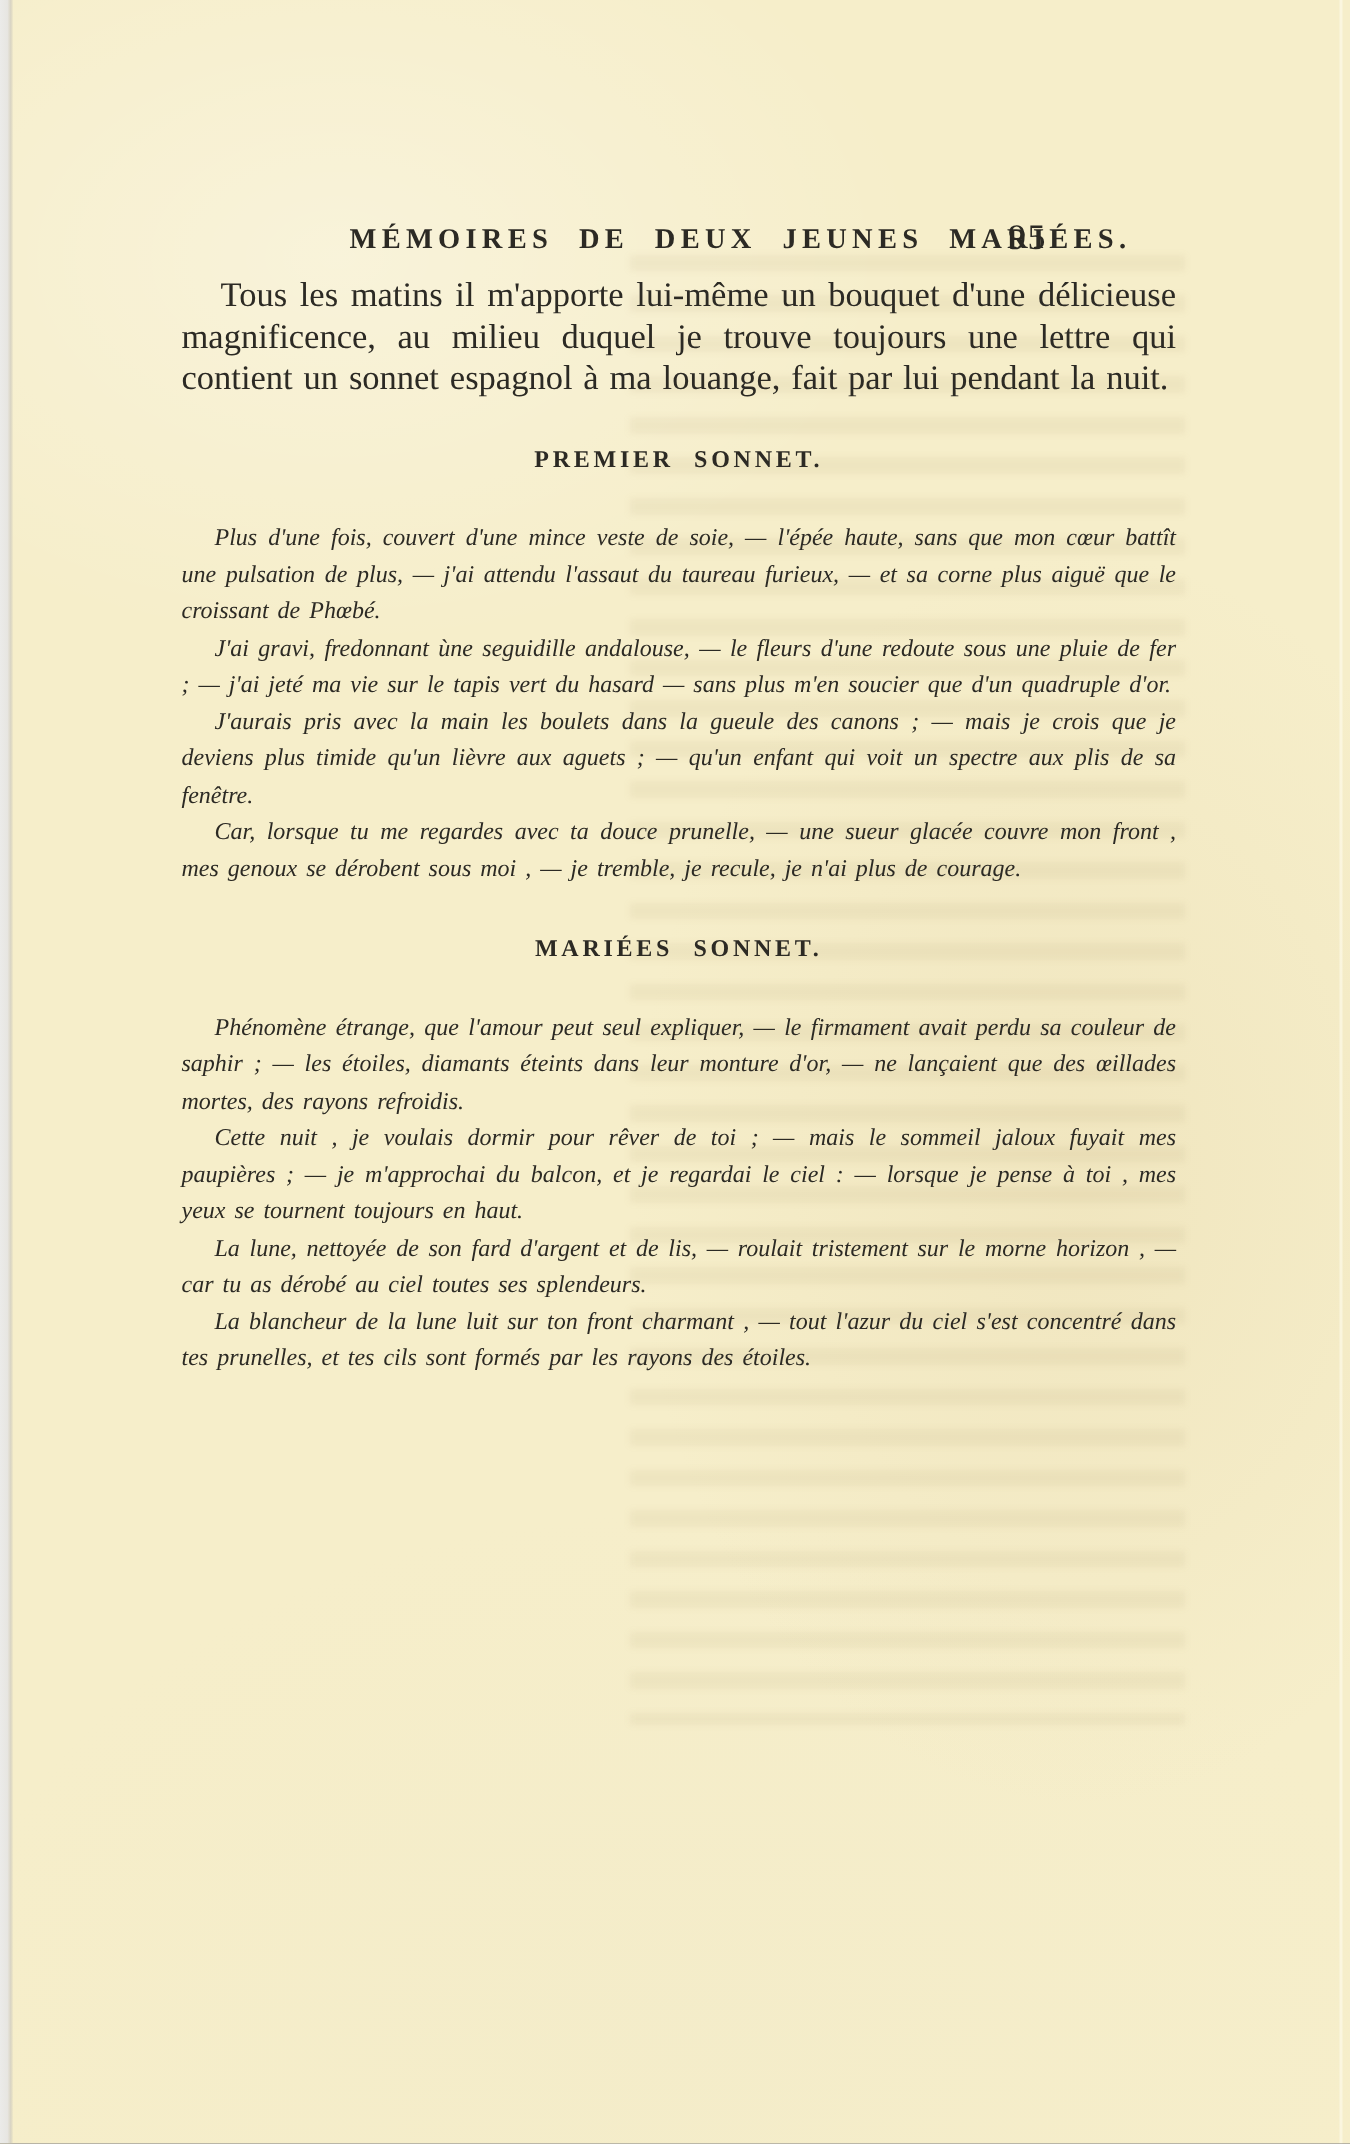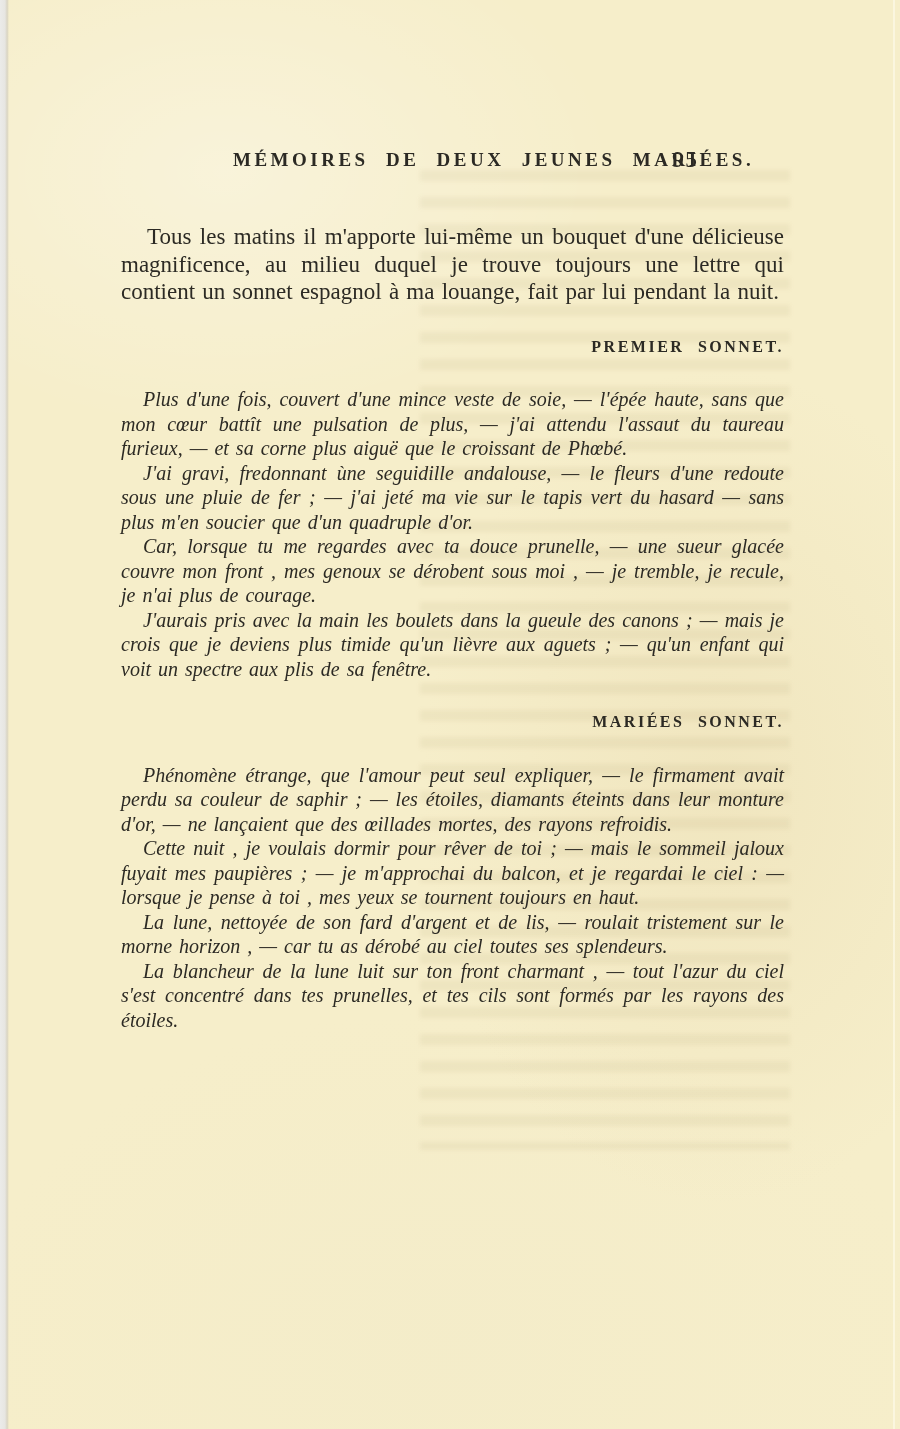"Tous les matins il m'apporte" p.roman { margin-top: 40px -> none }
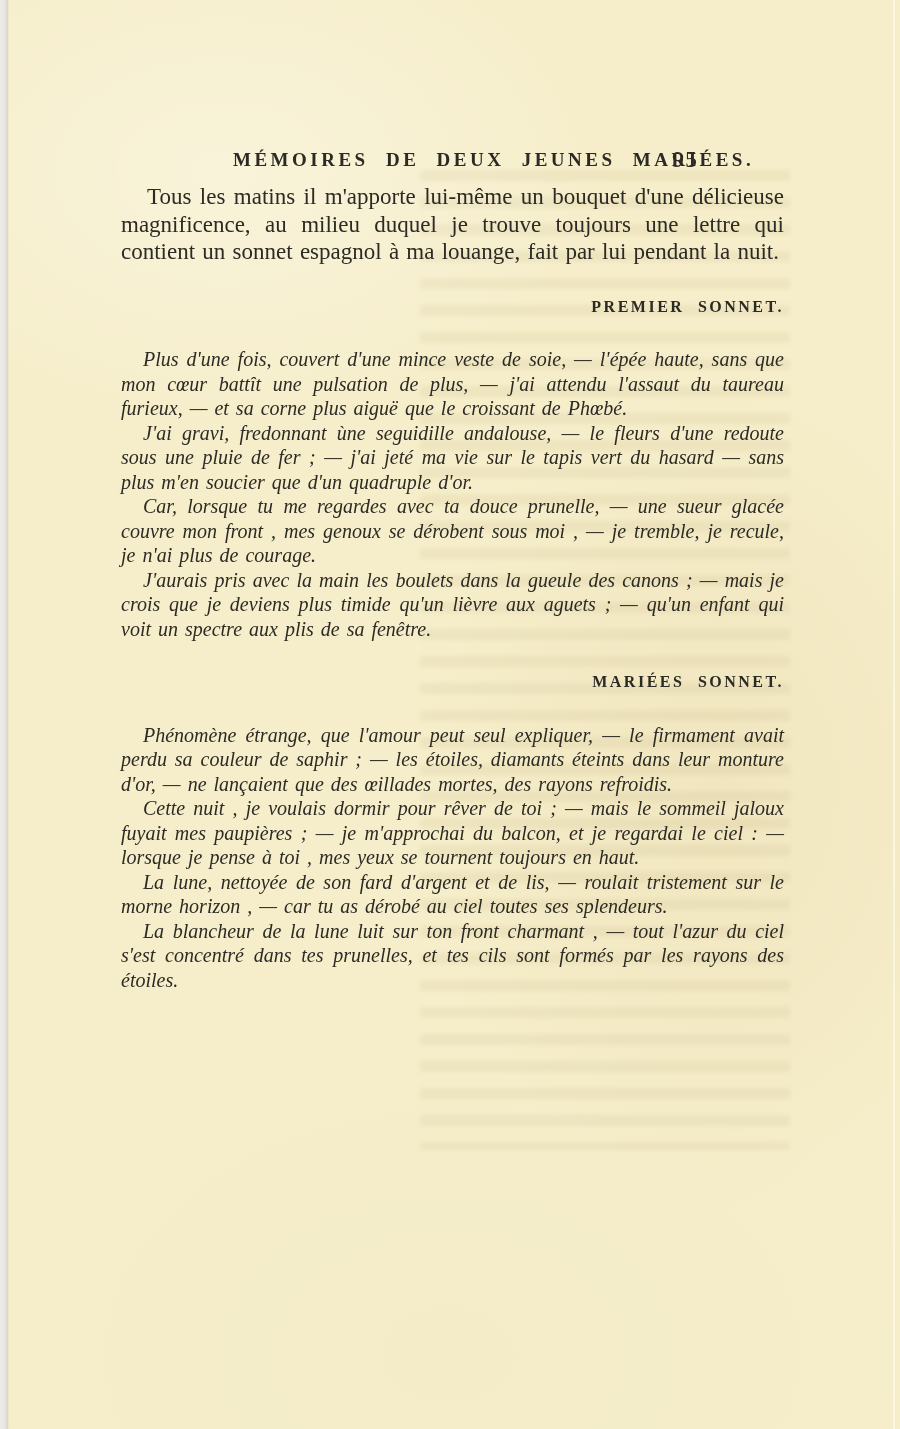"PREMIER SONNET." .section-heading { text-align: right -> center }
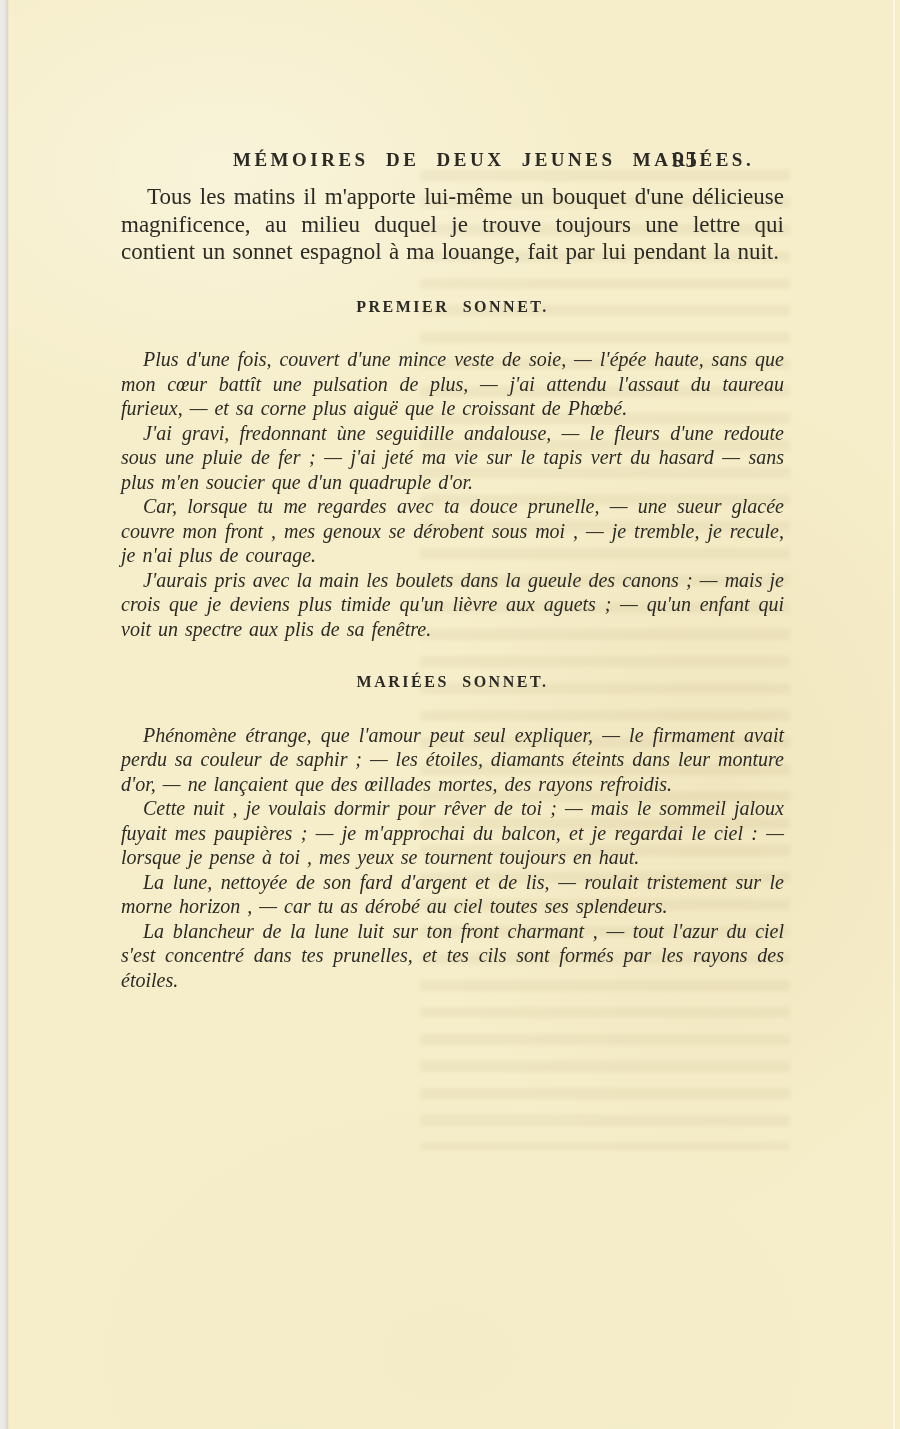"Plus d'une fois, couvert d'une" p.sonnet { font-size: 20px -> 16px }
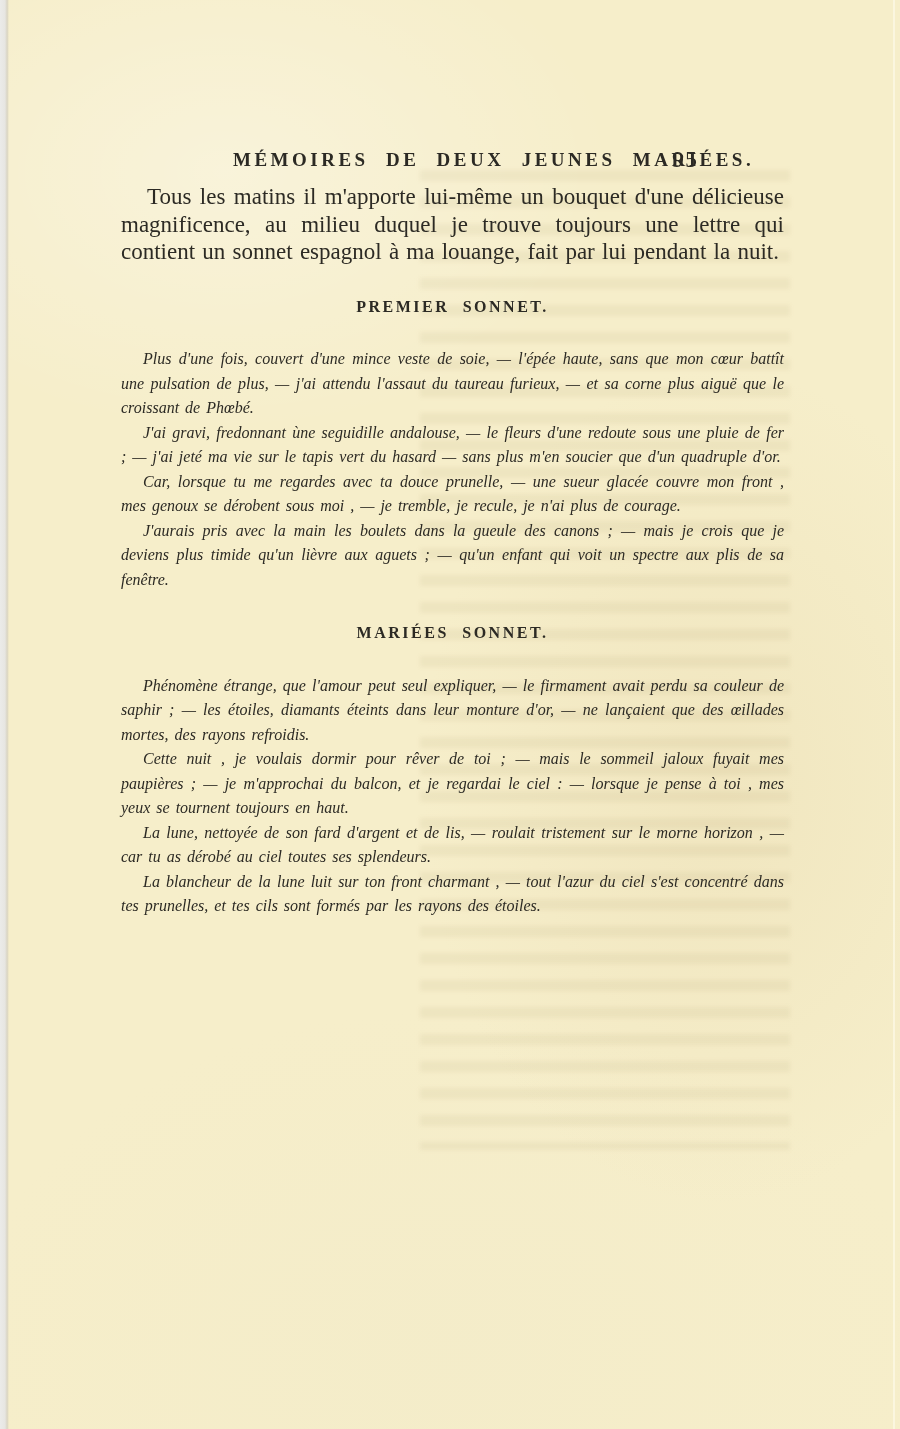"Car, lorsque tu me regardes" p.sonnet { order: before "J'aurais pris avec la main" -> after "J'aurais pris avec la main" }
